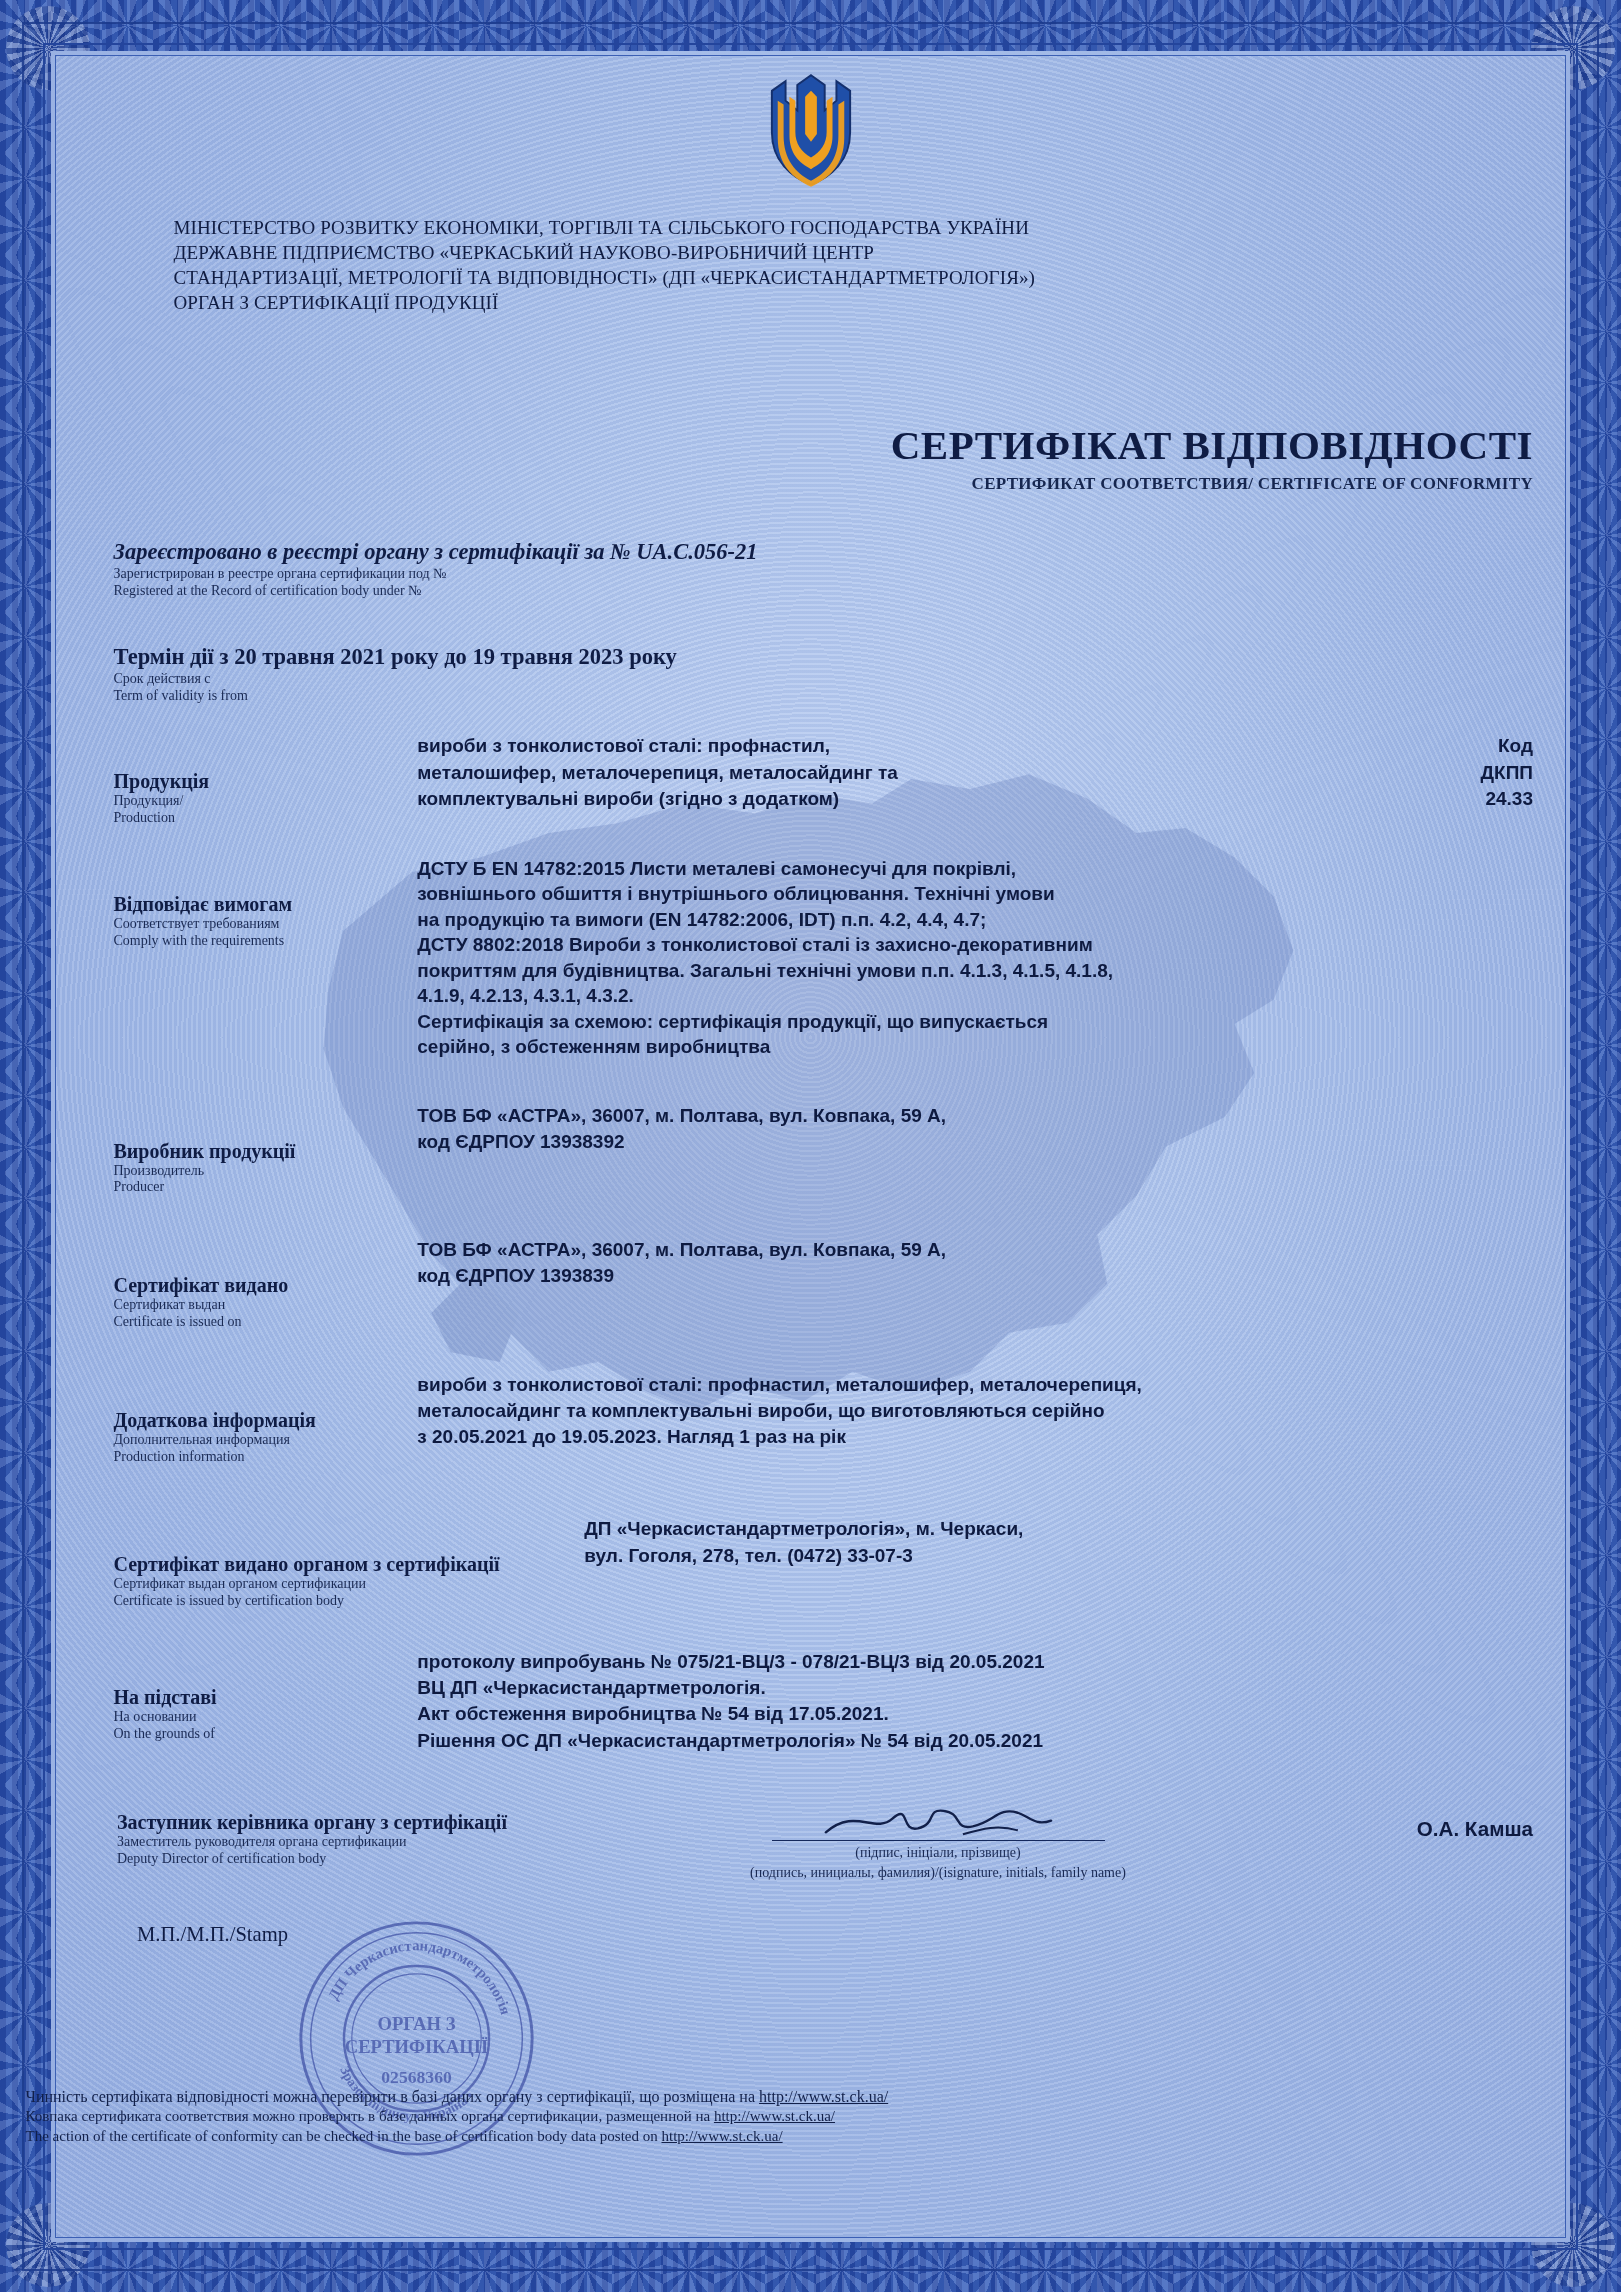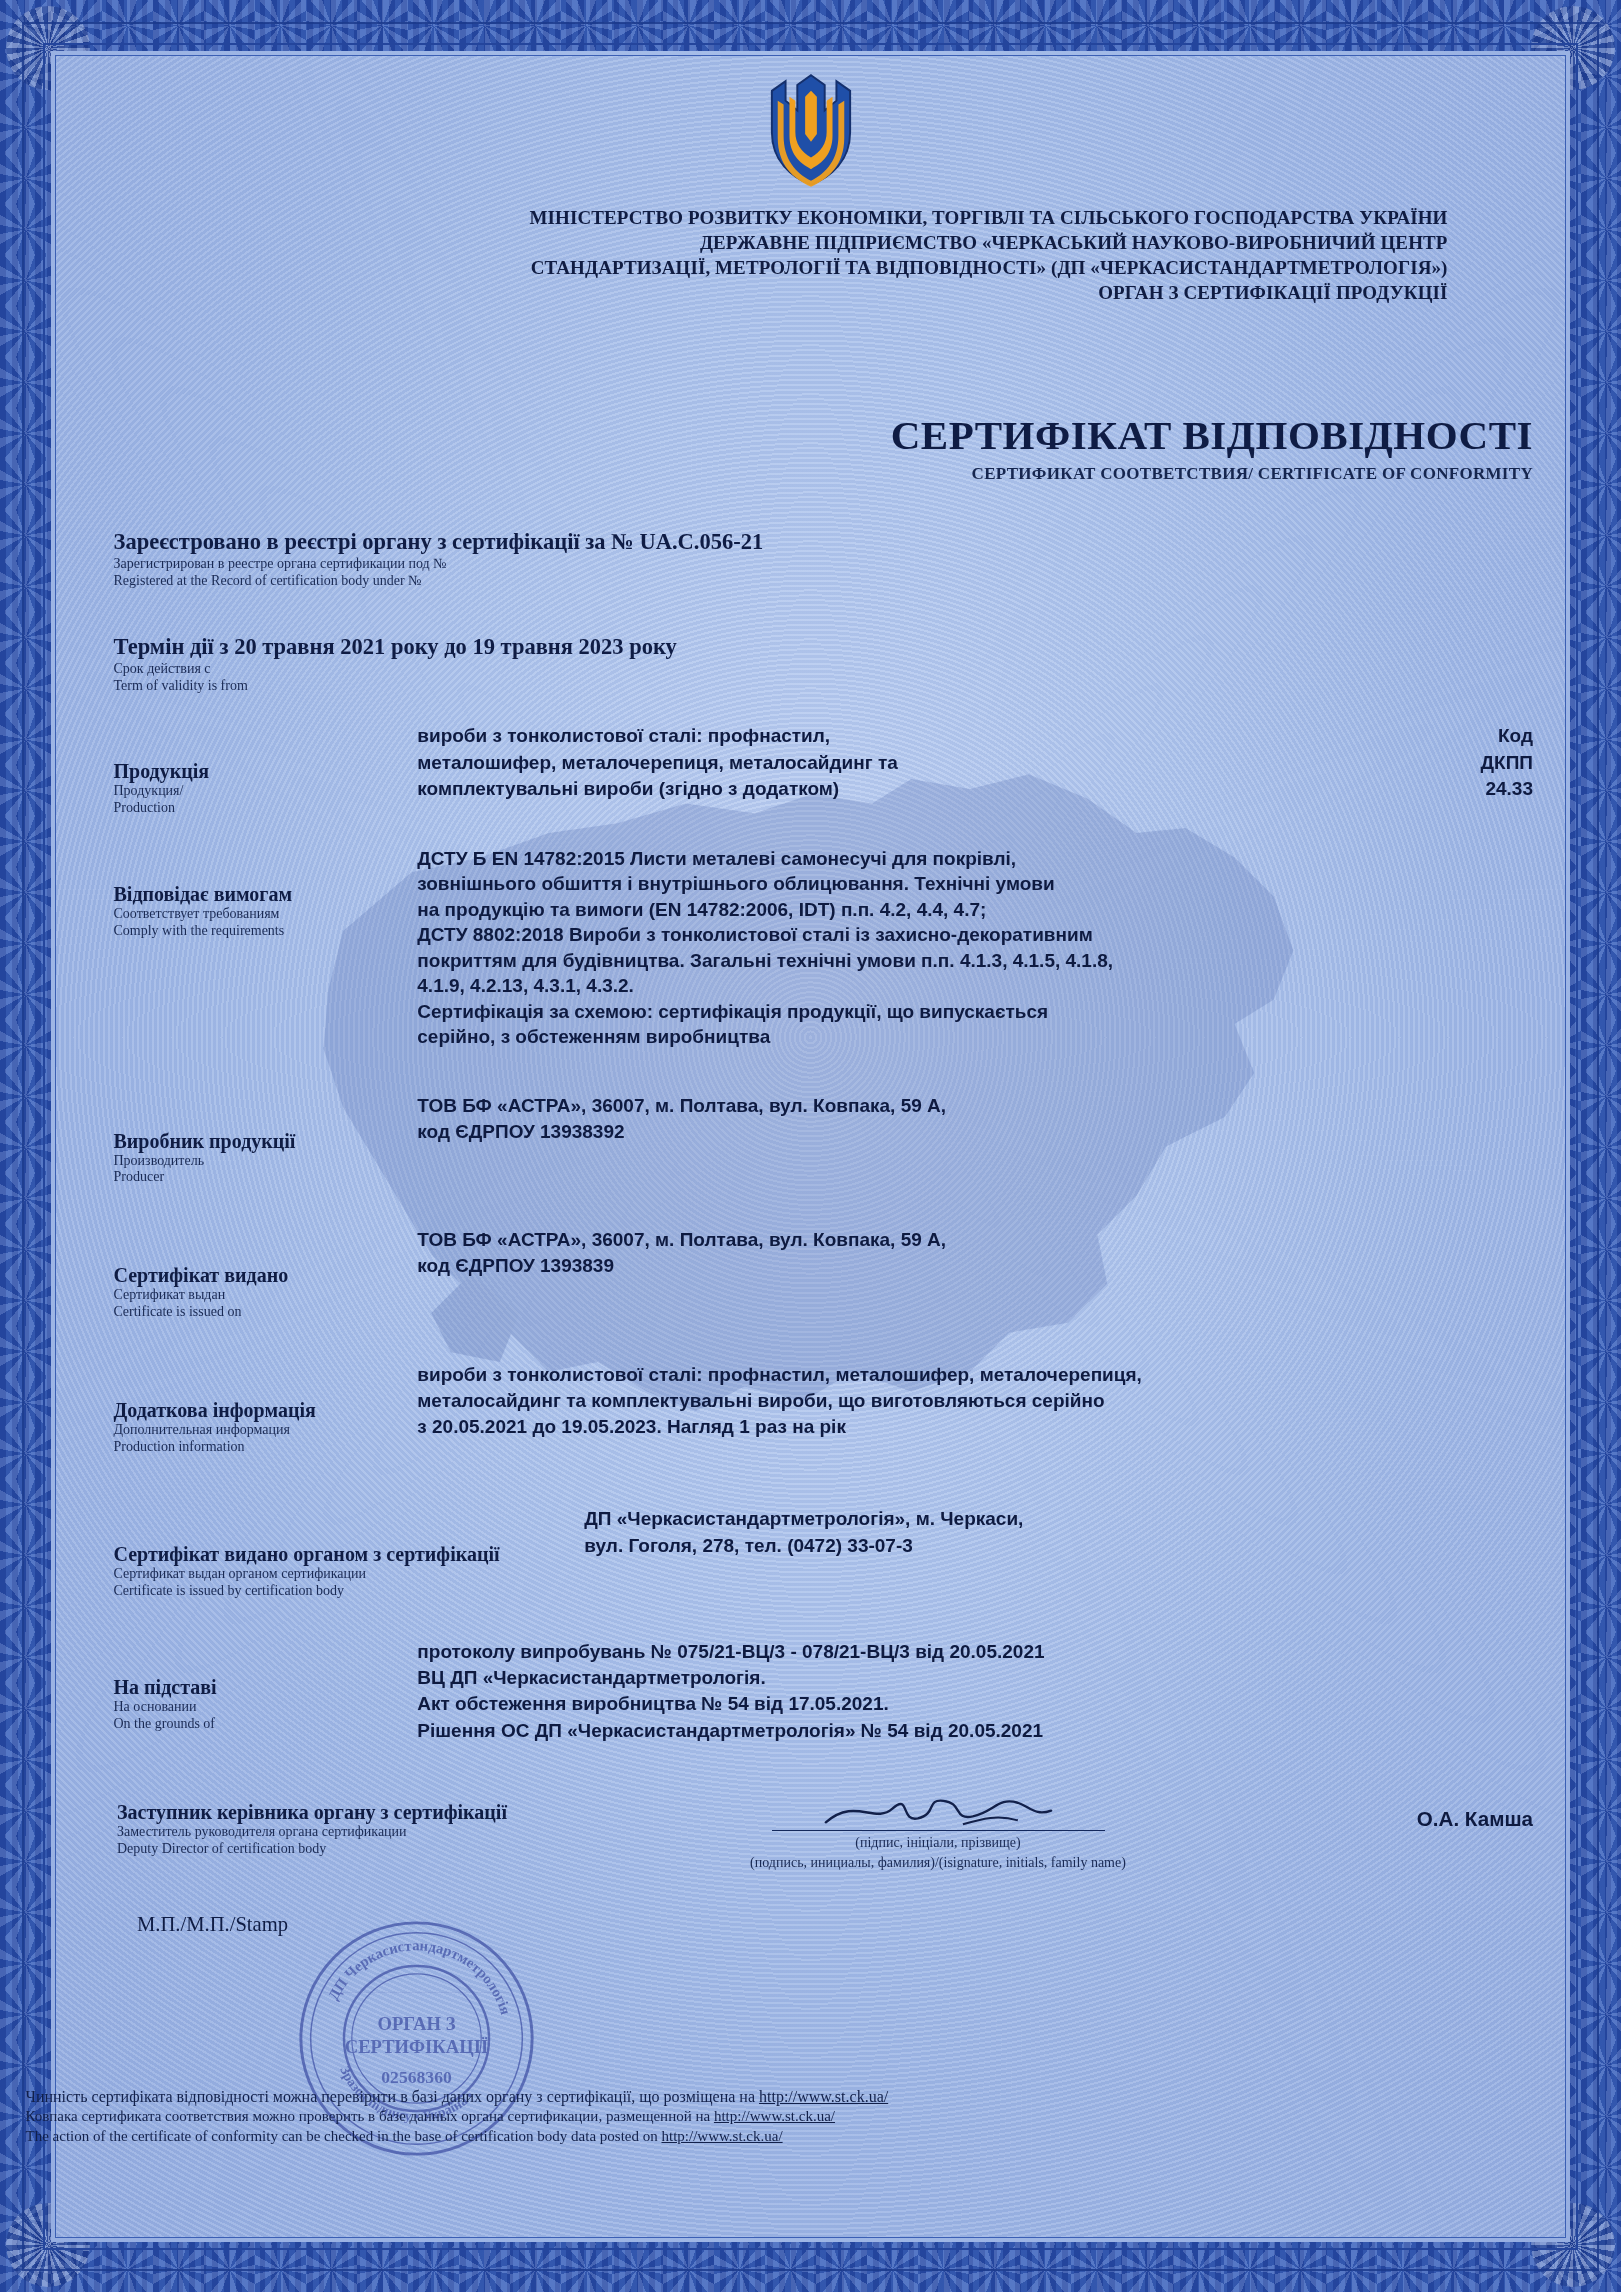"МІНІСТЕРСТВО РОЗВИТКУ ЕКОНОМІКИ," .ministry { font-weight: 700 -> 400; margin: 16px auto 0 auto -> 26px auto 0 auto; text-align: right -> left }
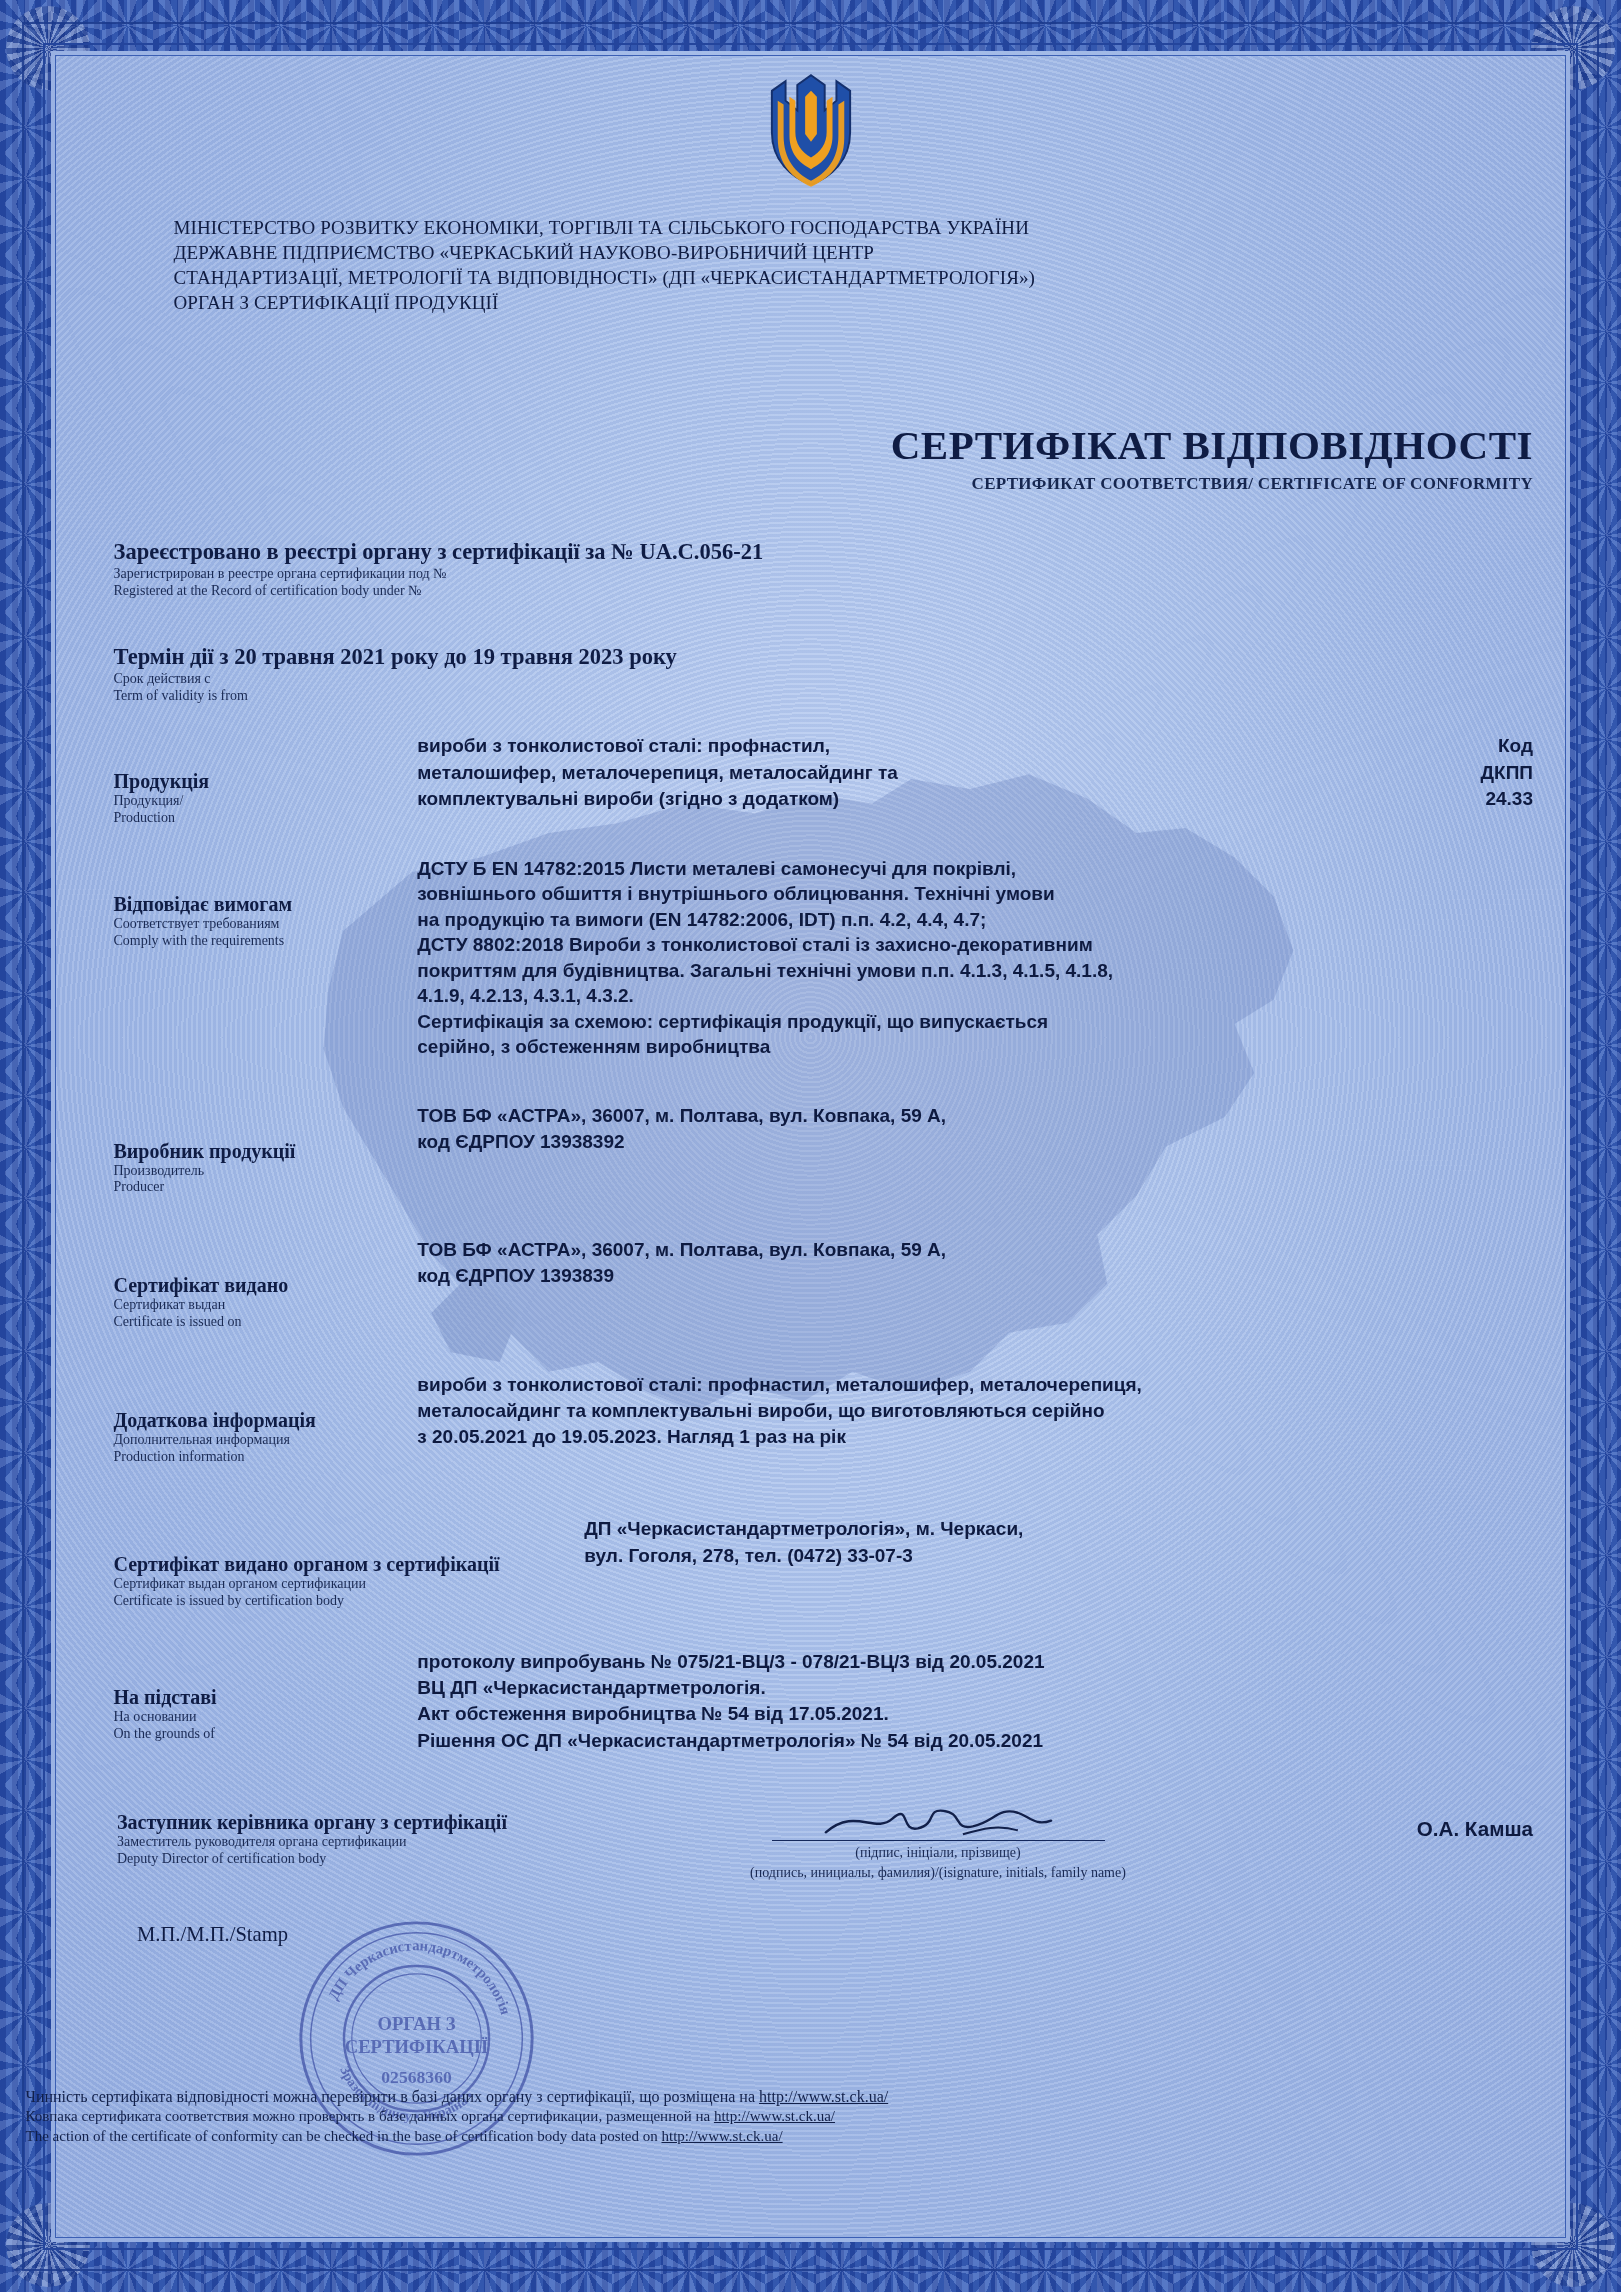"Зареєстровано в реєстрі органу з" .reg-line1 { font-style: none -> italic }
